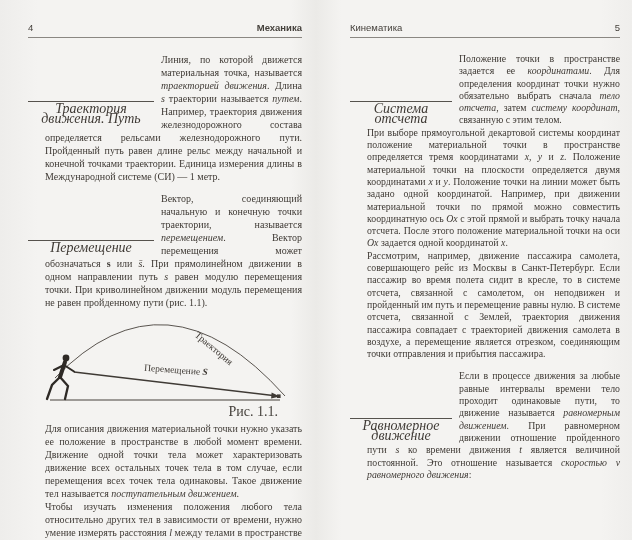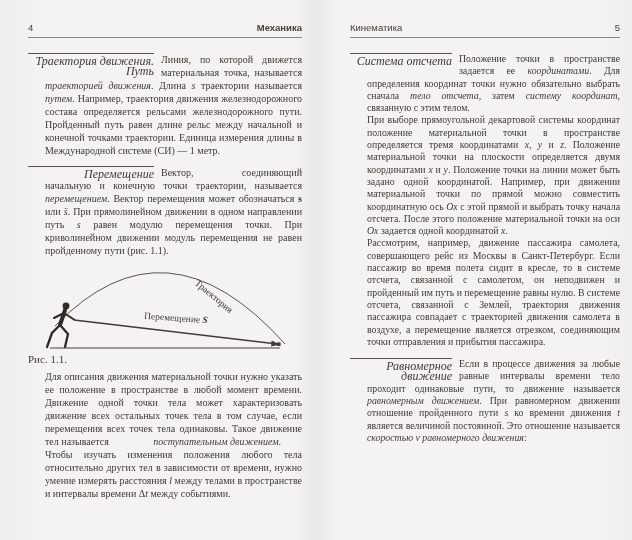"Траектория движения. Путь" .term { font-size: 12px -> 14px; margin-top: none -> 48px; text-align: right -> center }
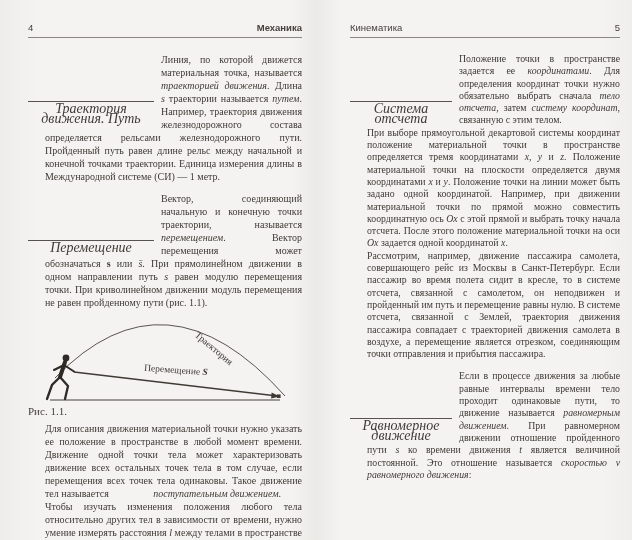"Рис. 1.1." .fig-caption { font-size: 11px -> 14px; text-align: left -> right }
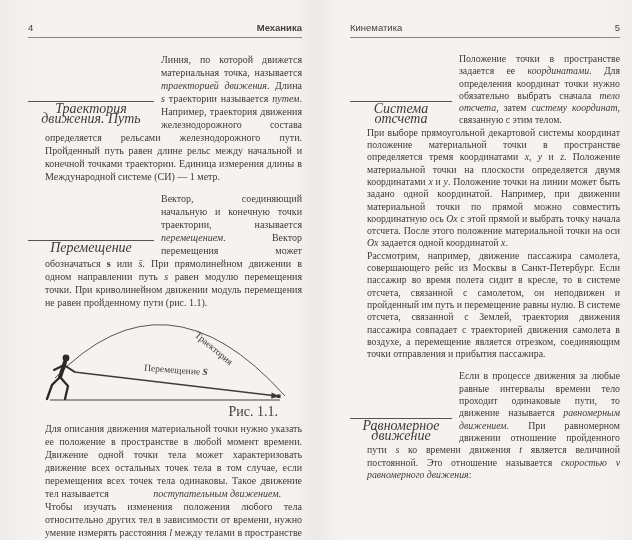"поступательным движением" span { margin-left: 42px -> none }
